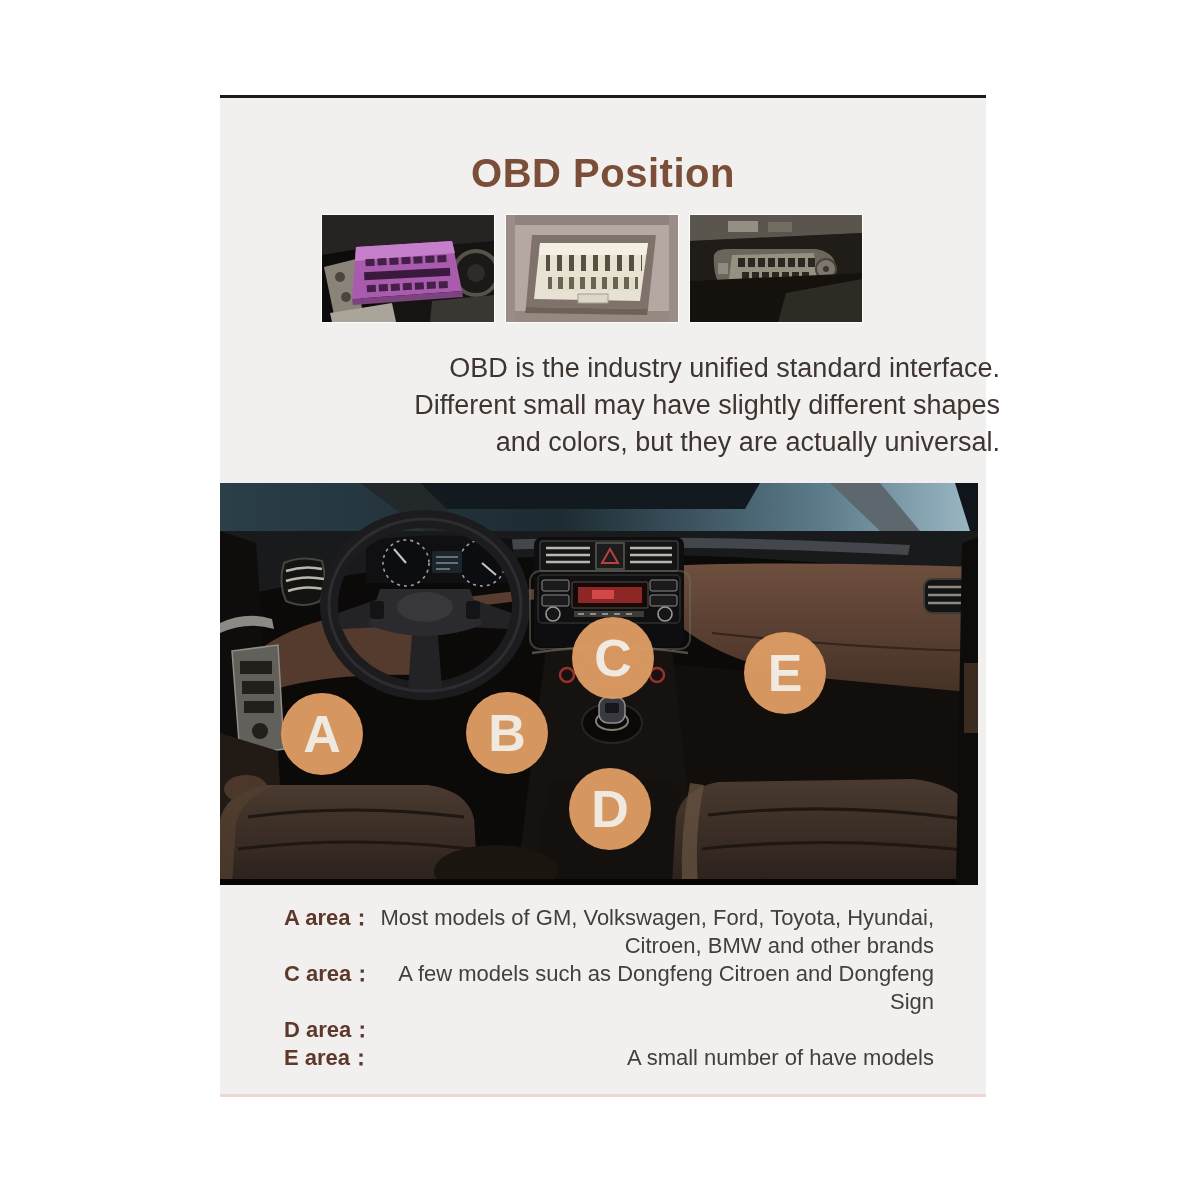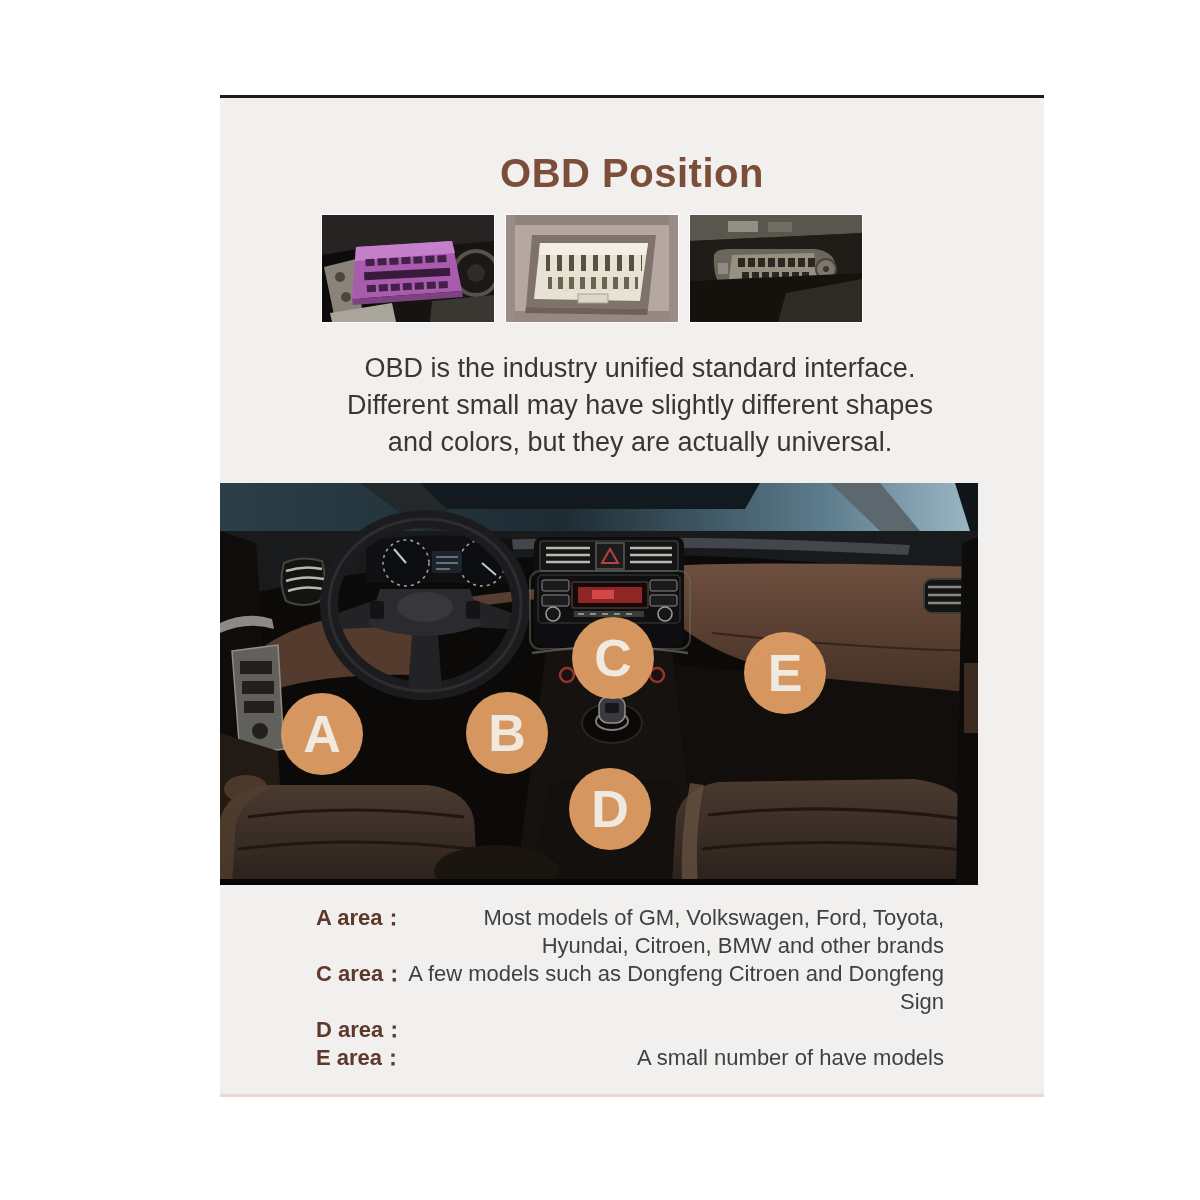"OBD Position" .card { width: 824px -> 766px }
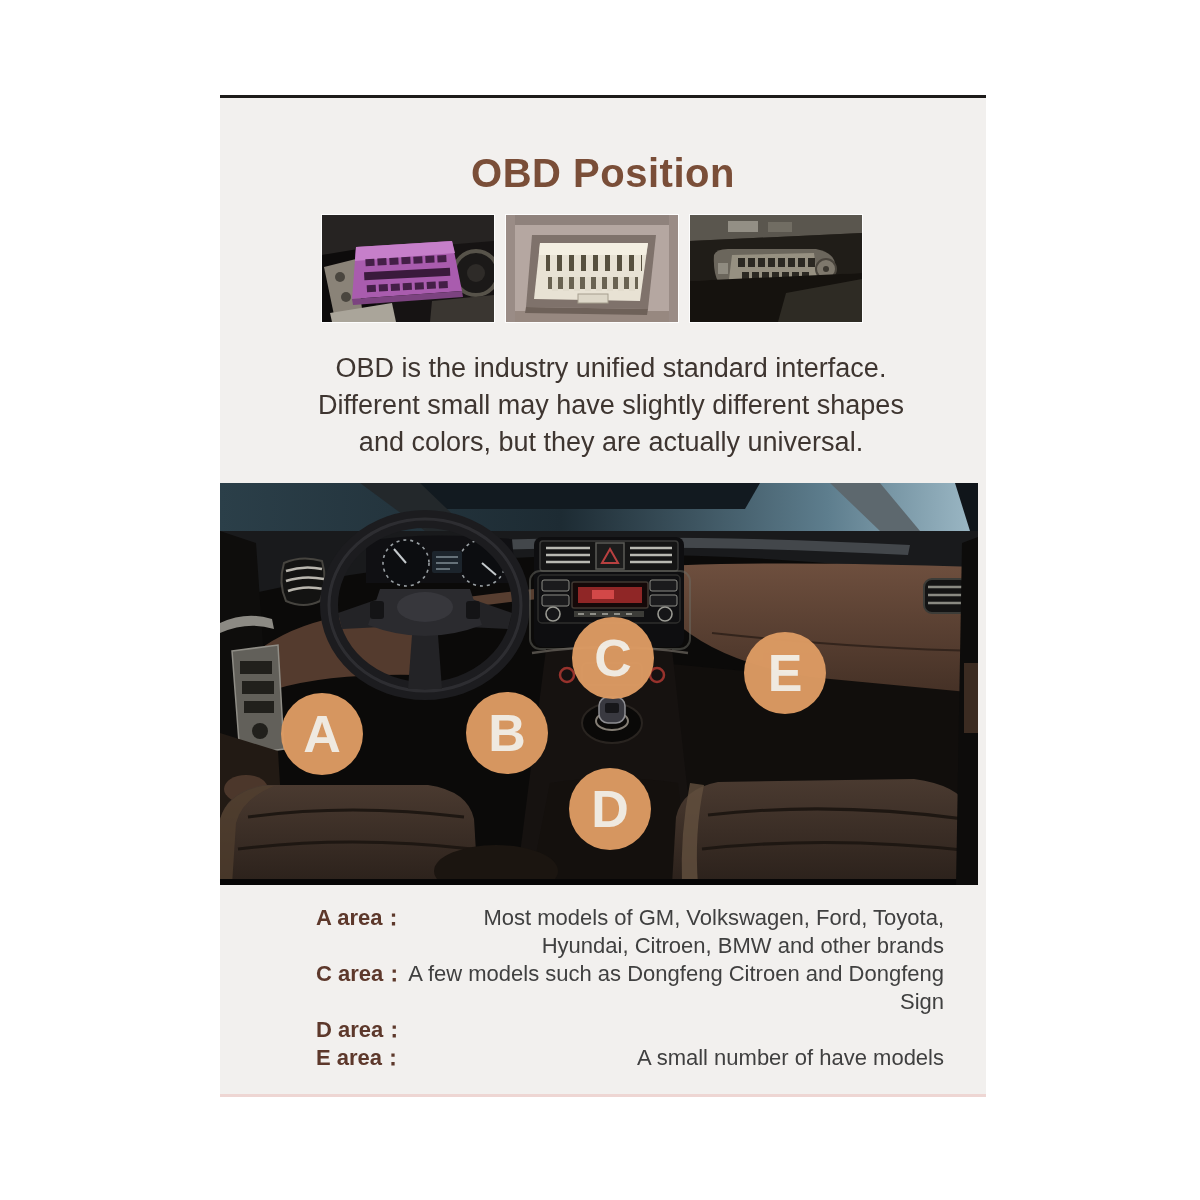"OBD is the industry unified" .description { left: 8px -> 14px; text-align: center -> right }
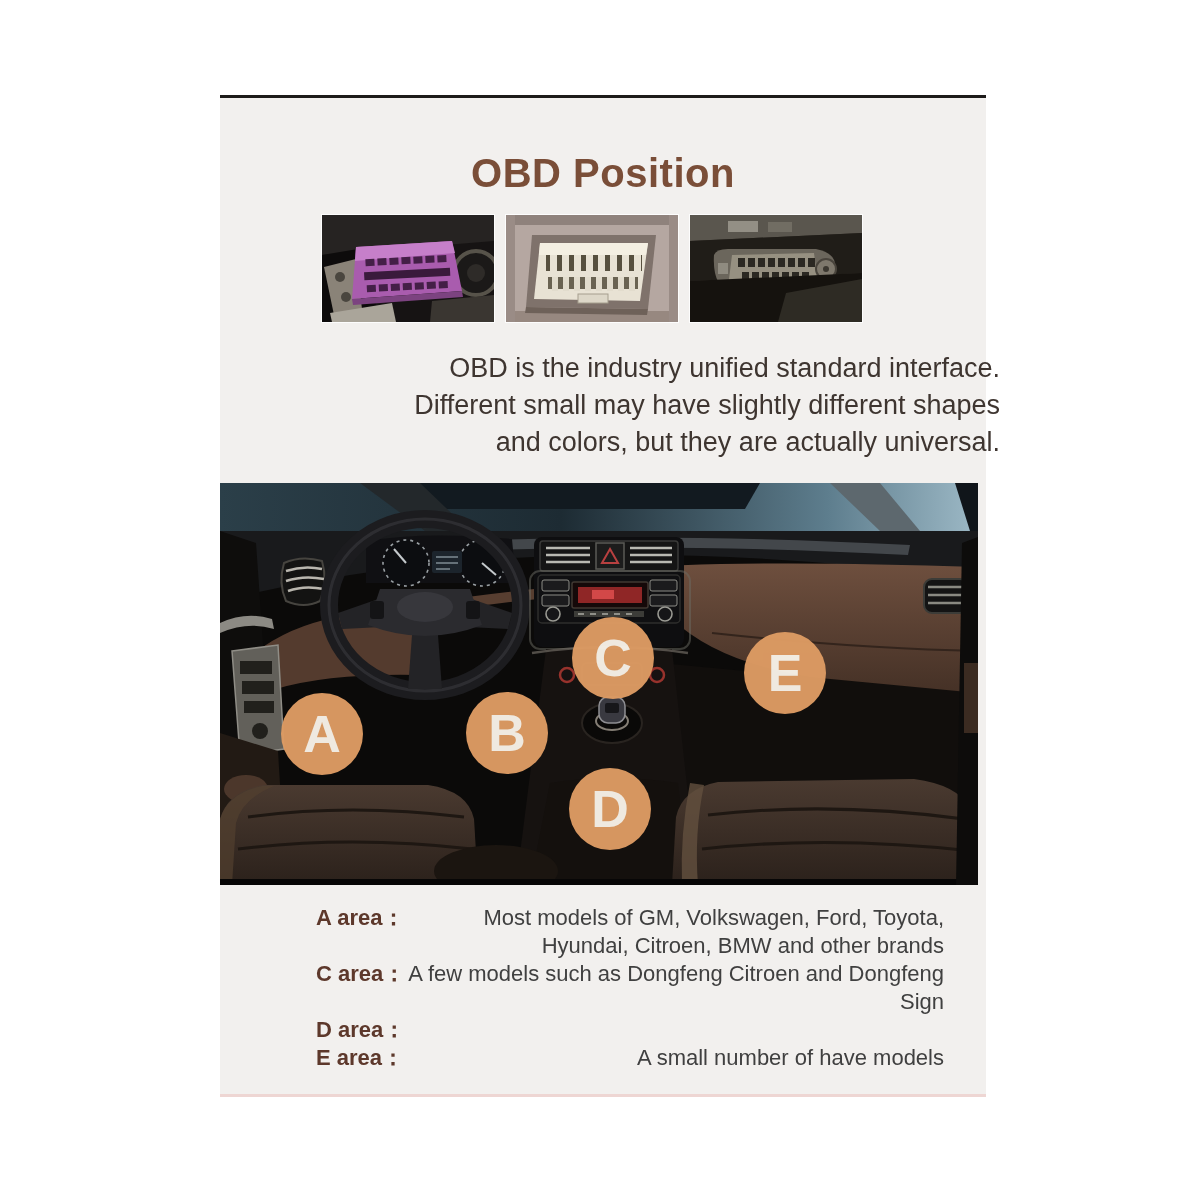"A area：" .legend-label { margin-left: 32px -> none }
